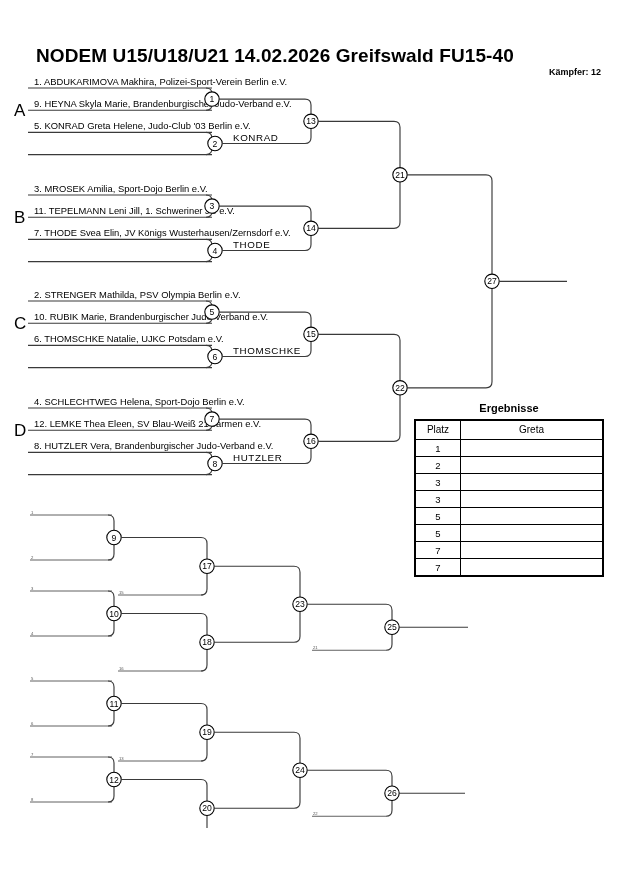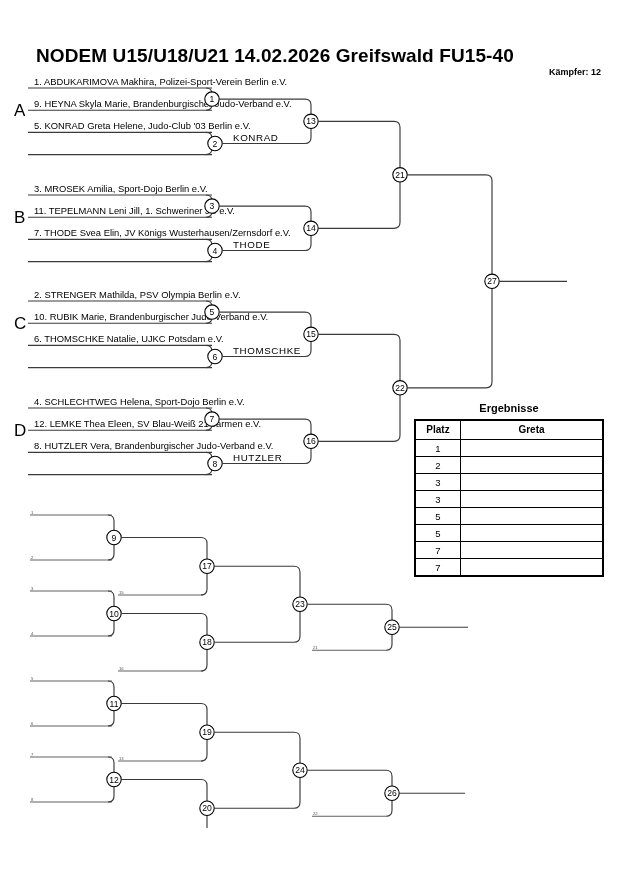"Platz" #results-table th { font-weight: bold -> normal }
